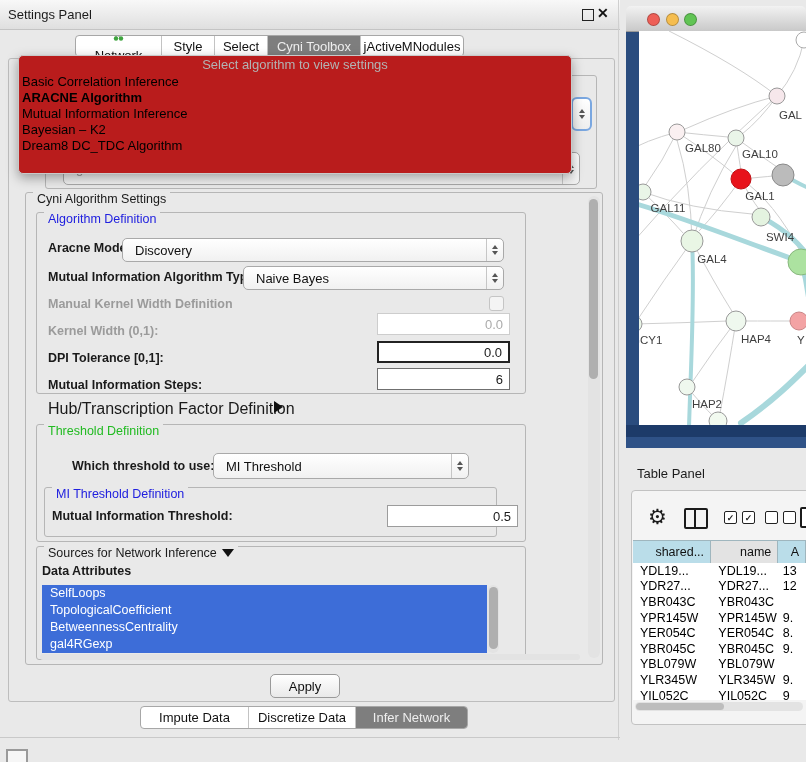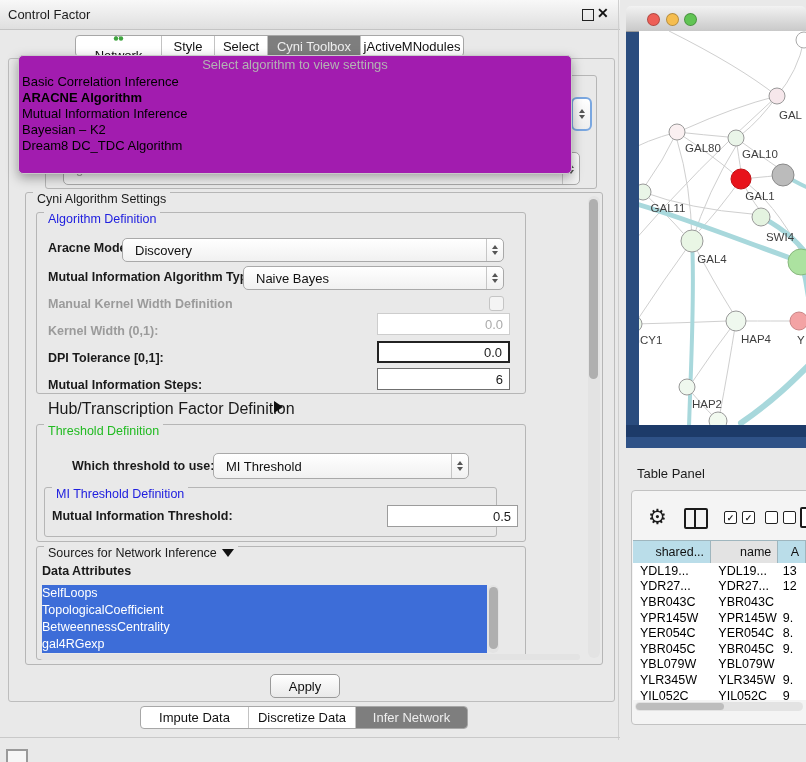"Control Factor" div.abs { text: Control Factor -> Settings Panel }
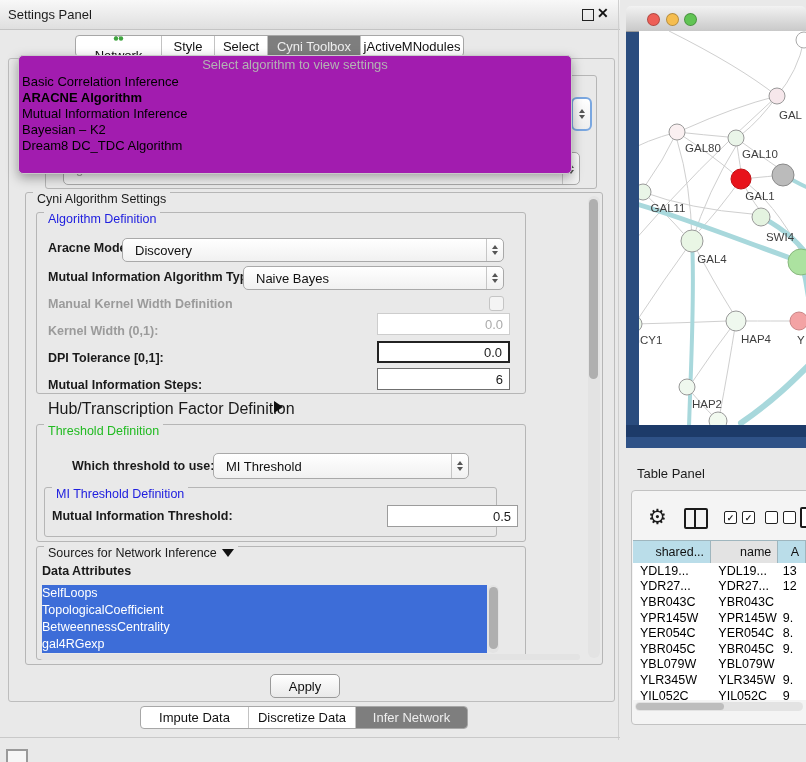"Select algorithm to view settings" .popup { background: #a21caf -> #b91c1c }
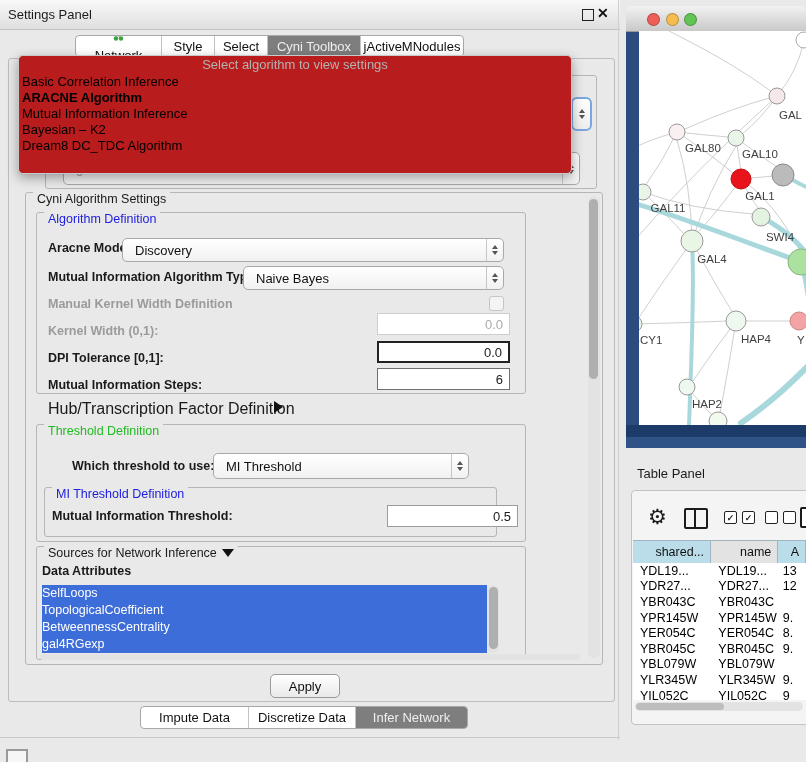"SelfLoops" .attr-item { padding-left: none -> 8px }
